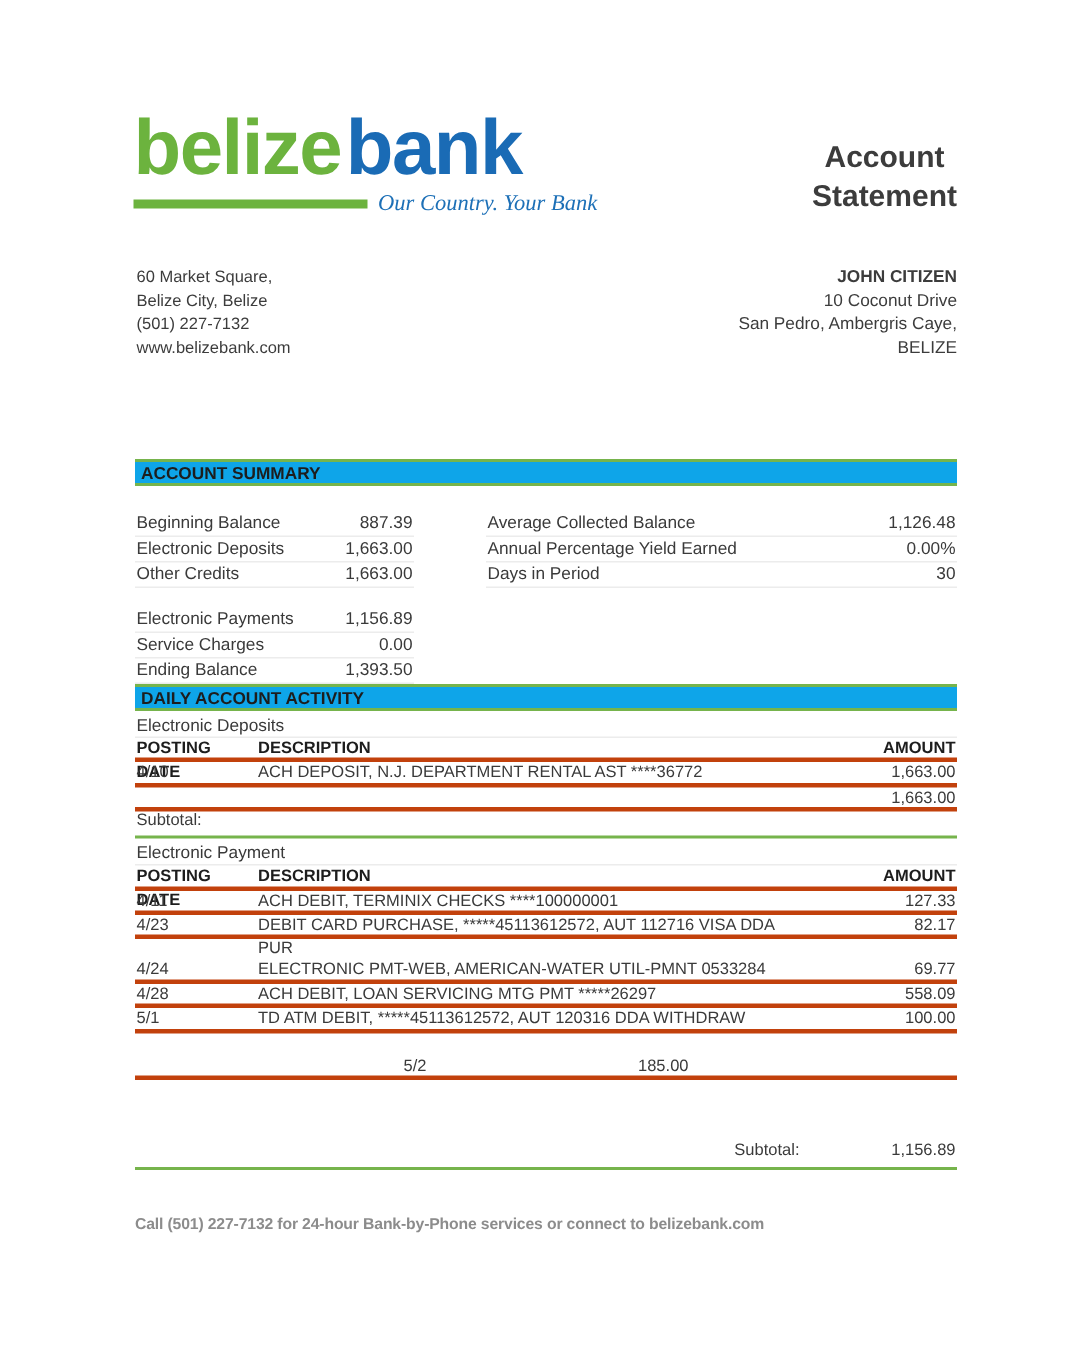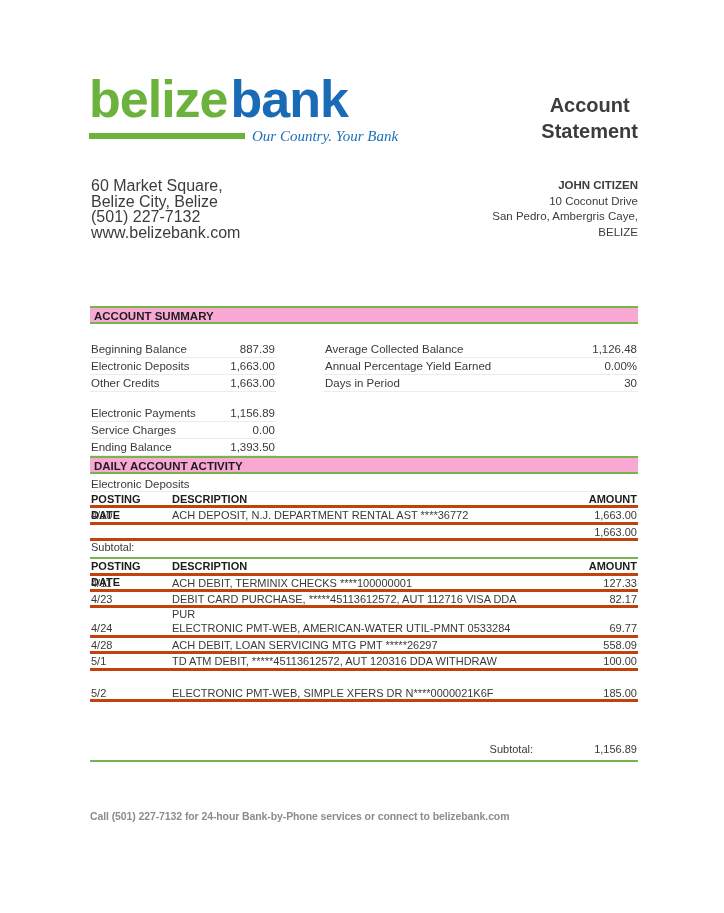"60 Market Square," .bank-address { font-size: 16px -> 11px }
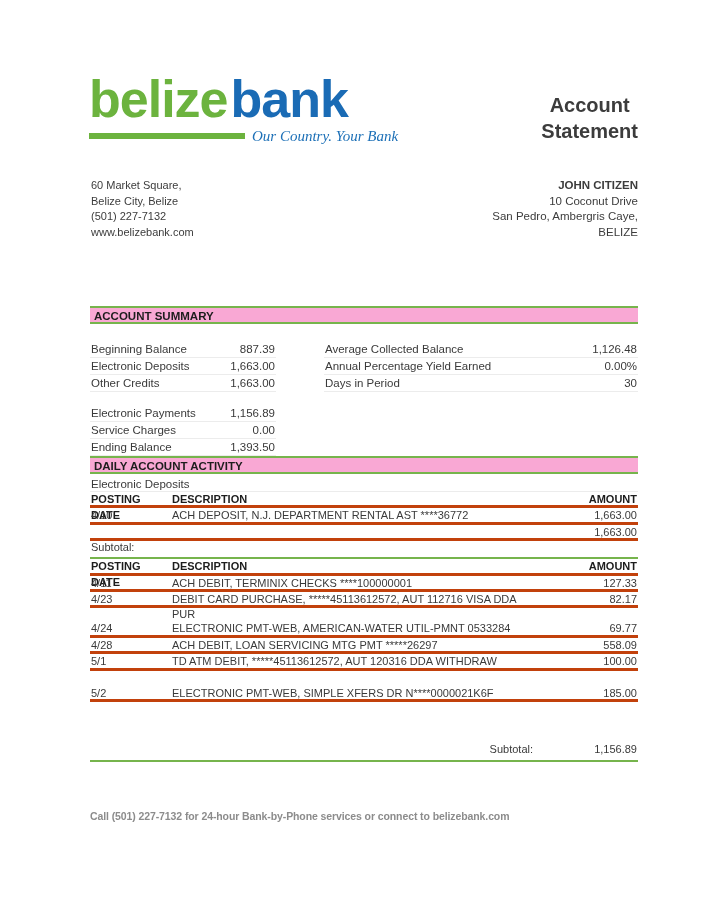"ACCOUNT SUMMARY" .section-bar { background: #f9a8d4 -> #0ea5e9 }
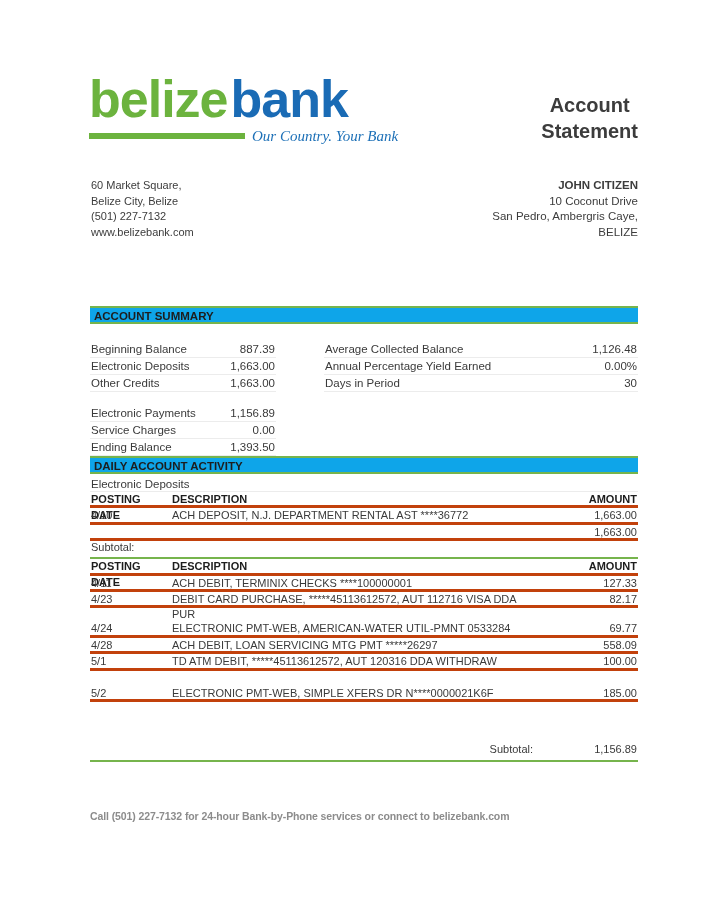"Electronic Payment" div.sub-label { html: none -> <div>Electronic Payment</div> }
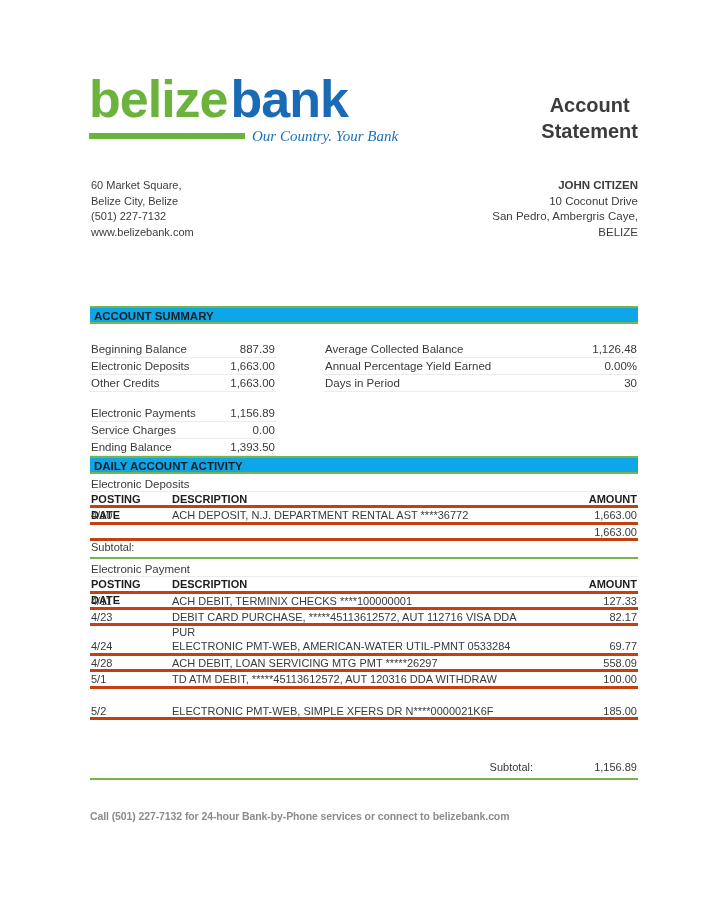"ELECTRONIC PMT-WEB, SIMPLE XFERS DR" span.acol-desc { html: <span>ELECTRONIC PMT-WEB, SIMPLE XFERS DR N****0000021K6F</span> -> none }
